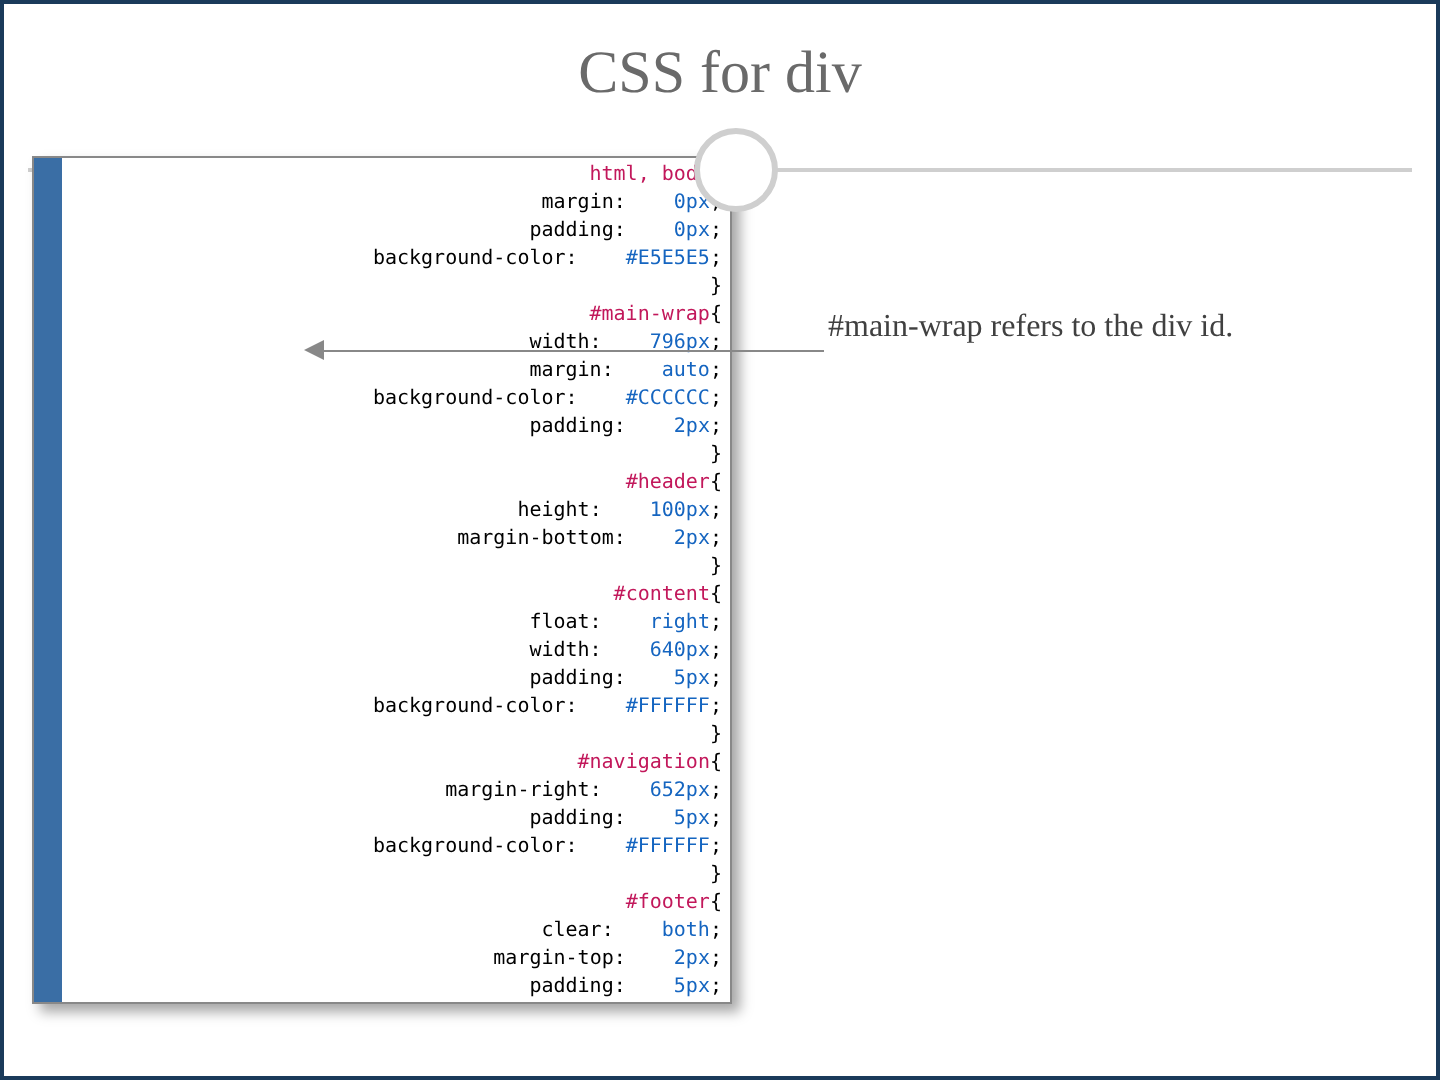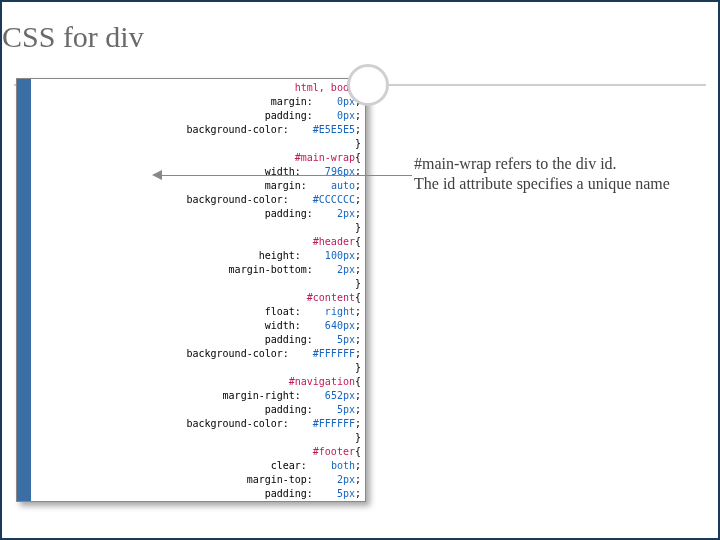"CSS for div" .title { text-align: left -> center }
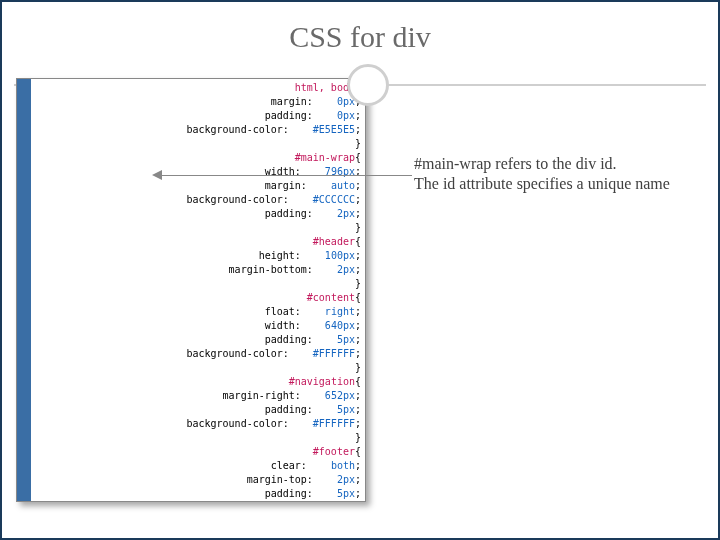"The id attribute specifies a" span { html: <span>The id attribute specifies a unique name</span> -> none }
